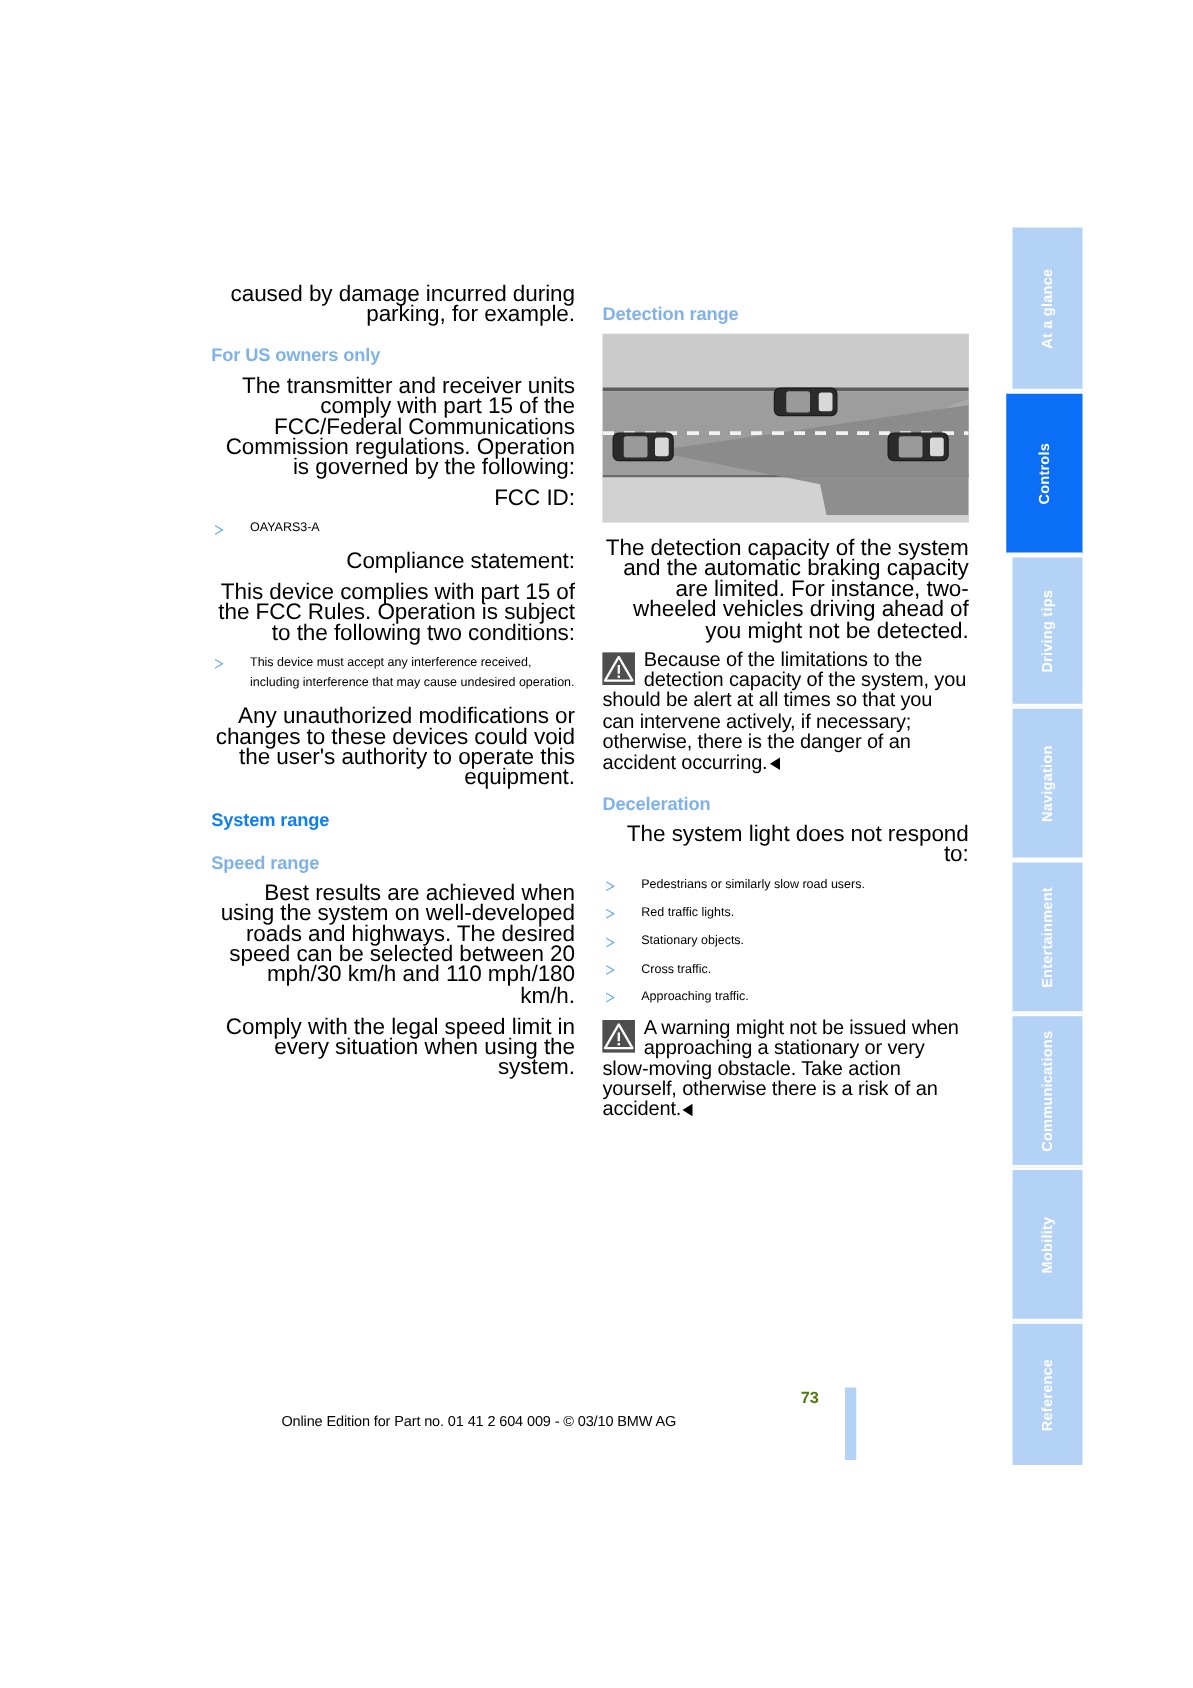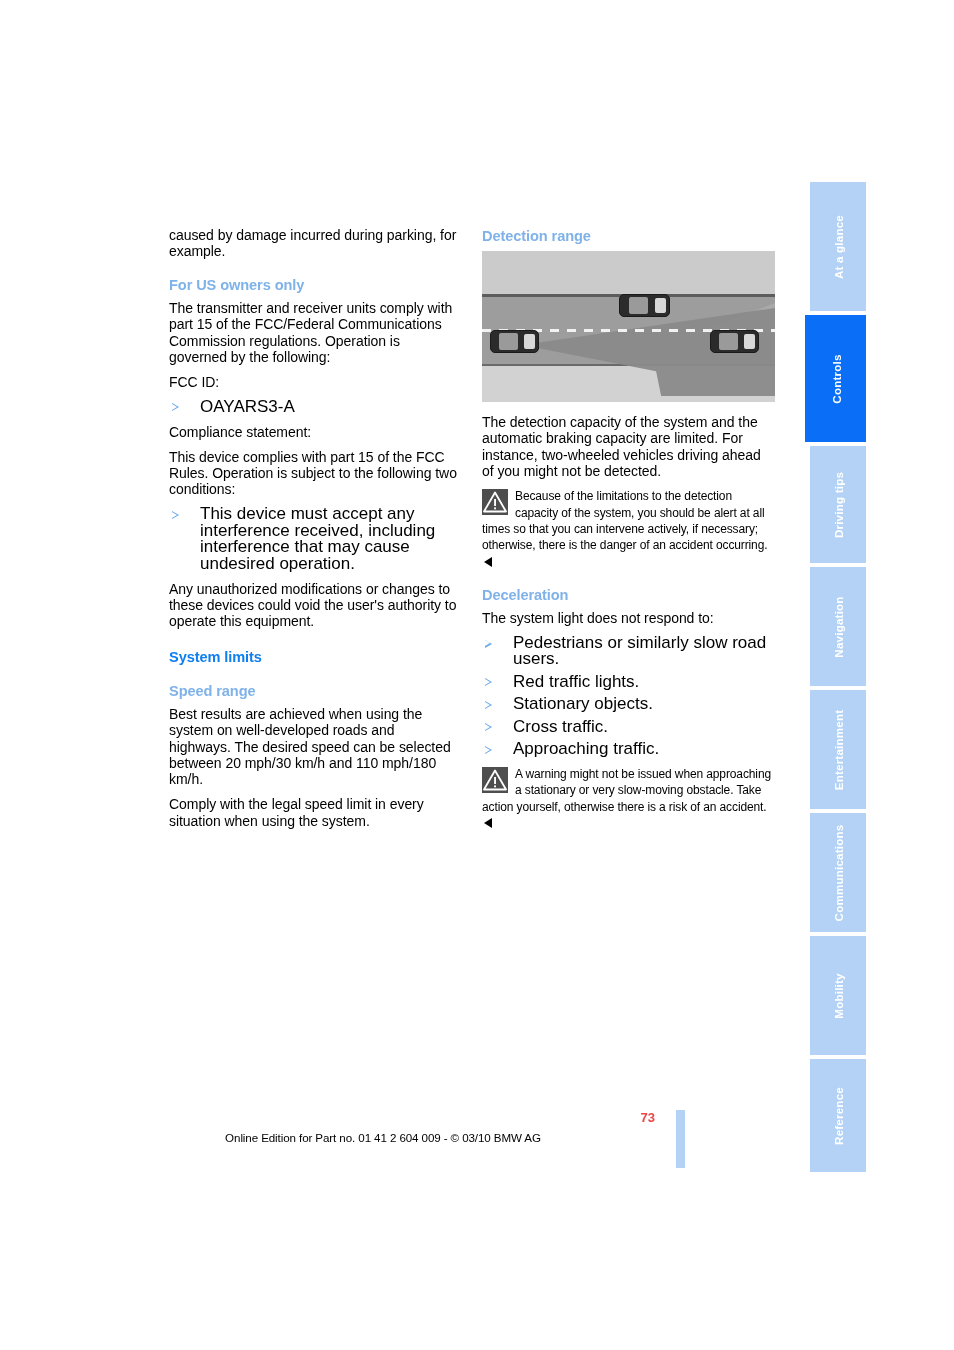"caused by damage incurred during" p.body { font-size: 14px -> 18px; text-align: none -> right }
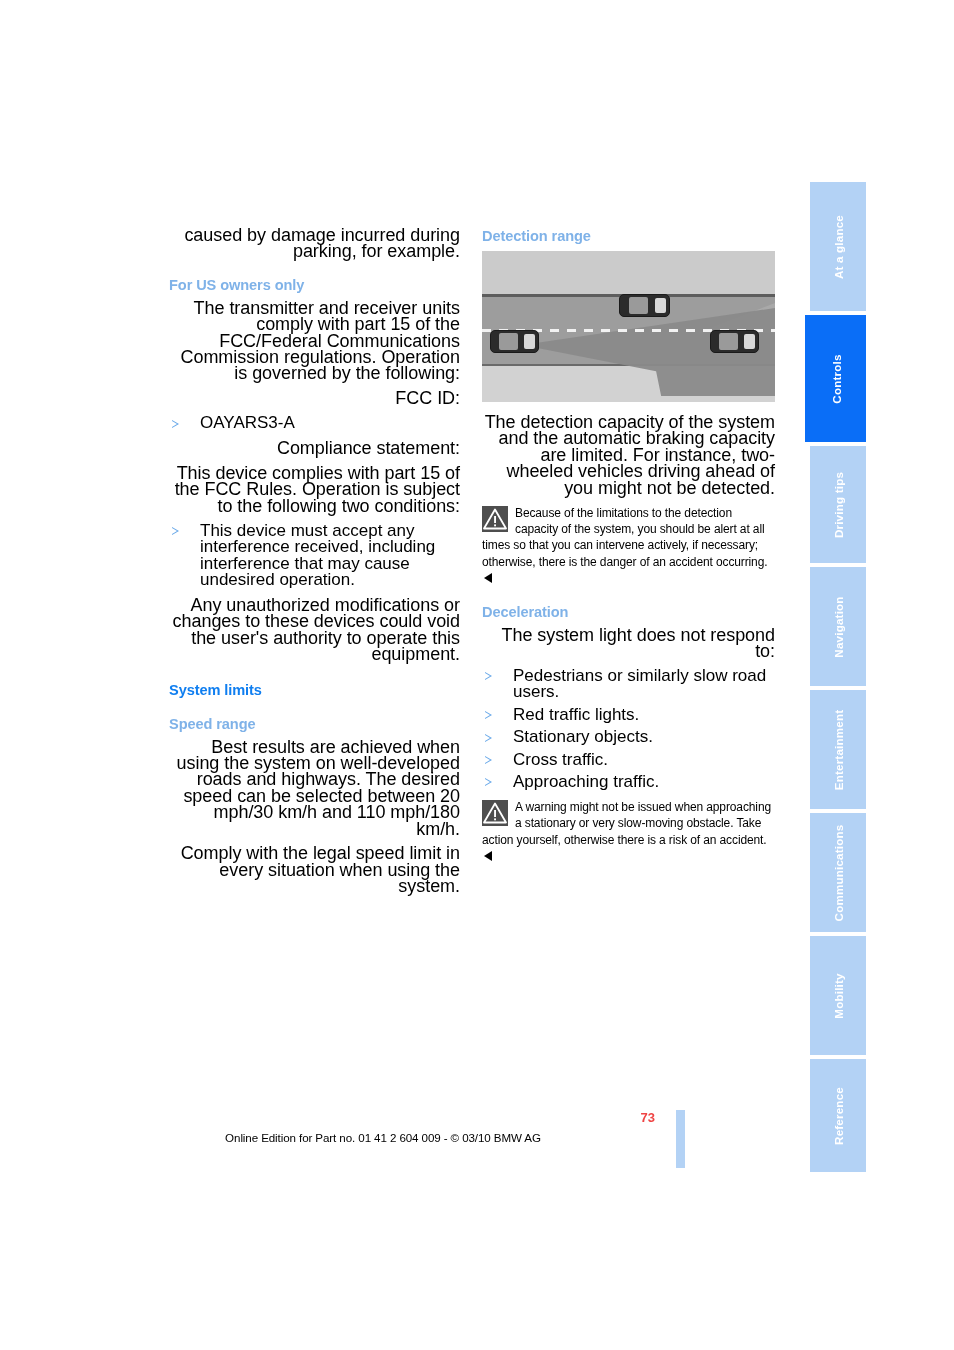"Detection range" h3.heading-light.first { margin-top: 0 -> 16px }
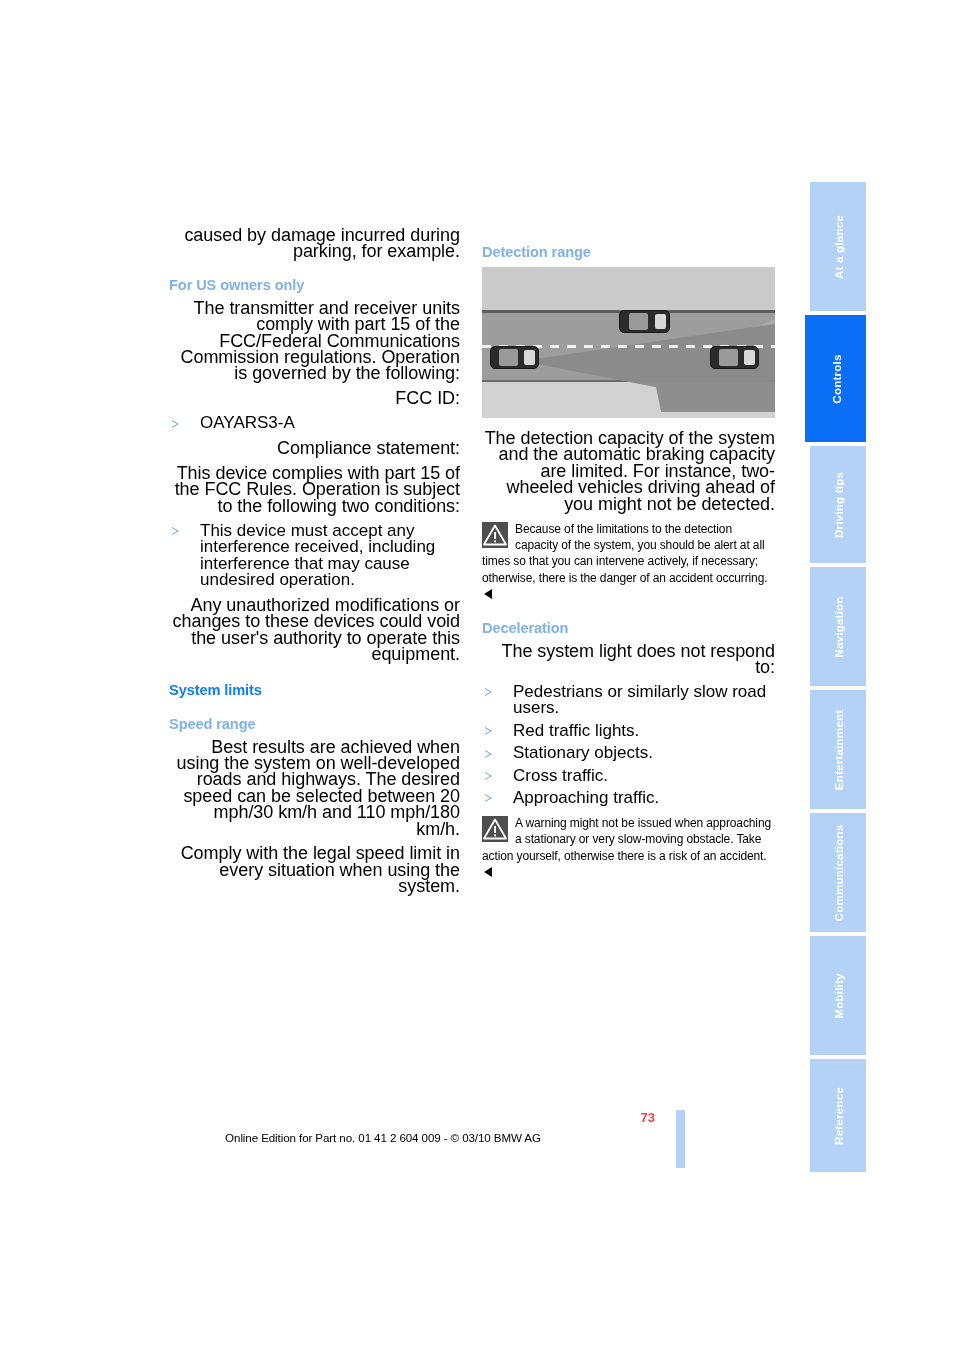"OAYARS3-A" ul.bullets li { font-size: 17px -> 10px }
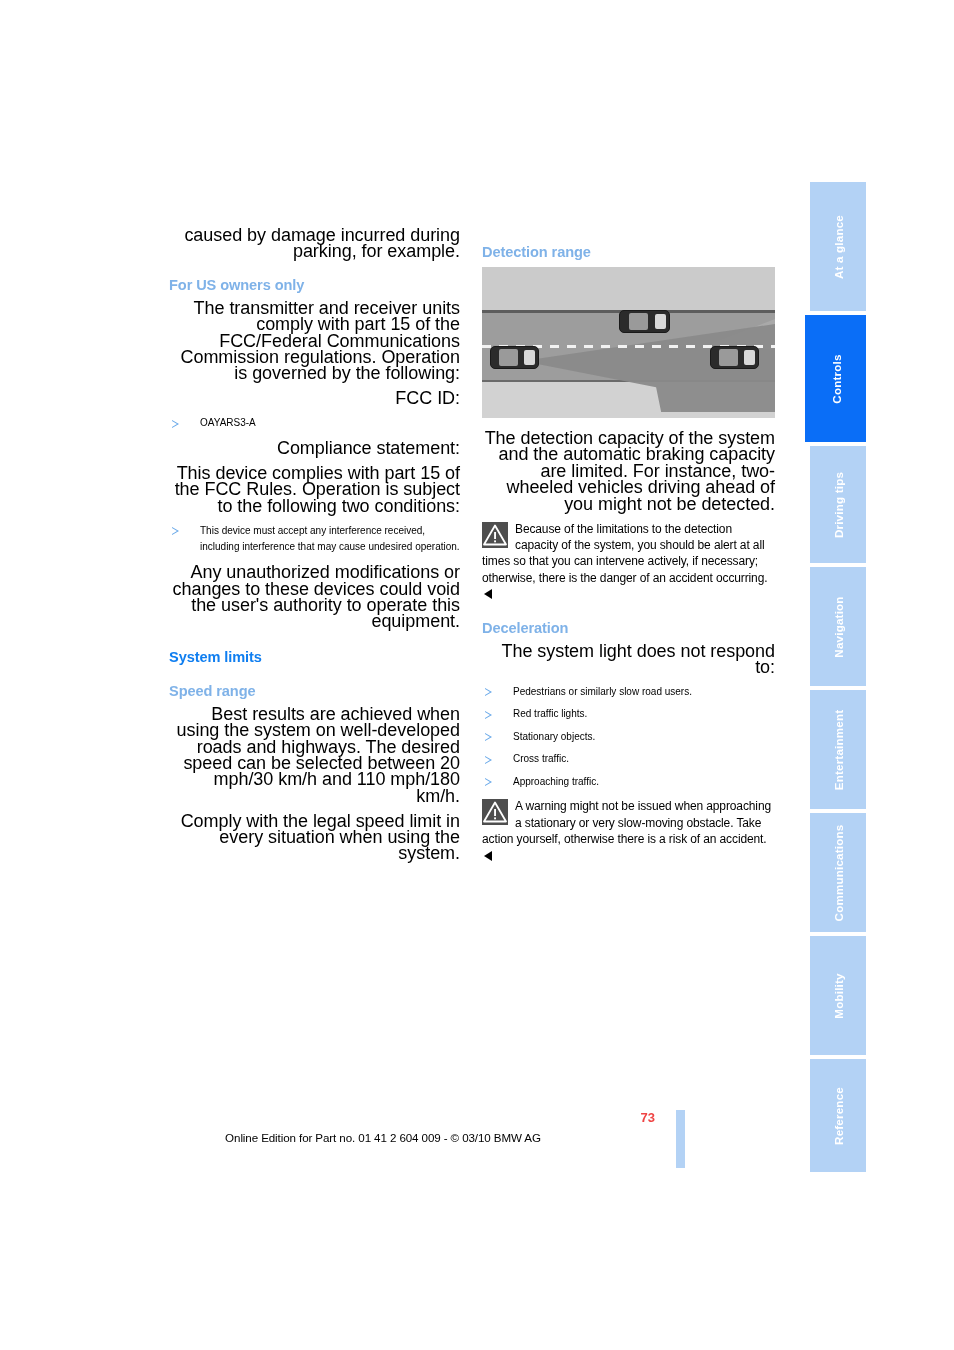"Because of the limitations to" .warning { font-size: 12px -> 16px }
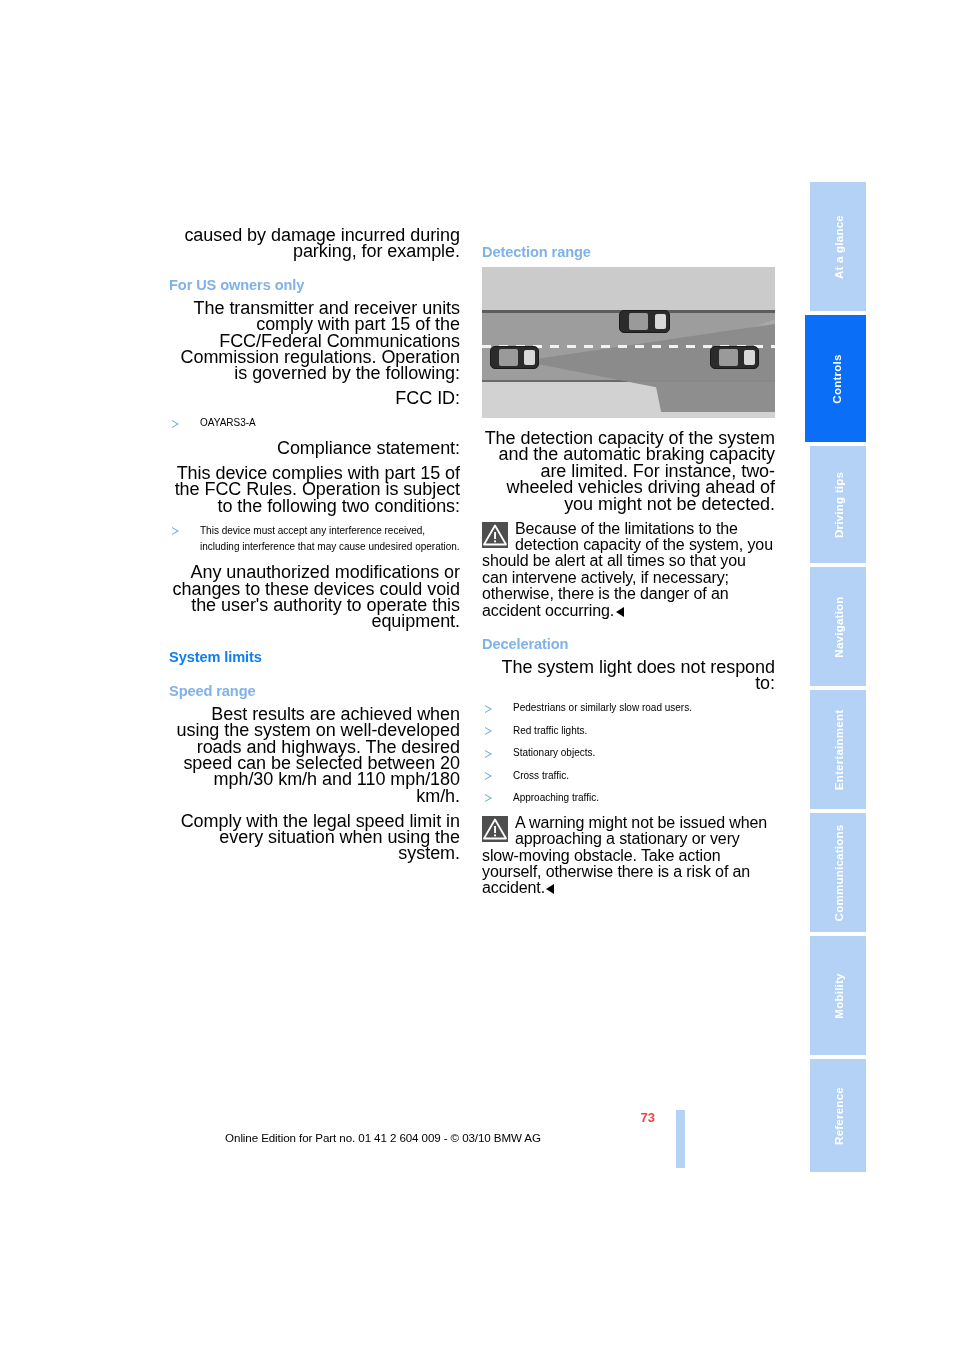"System limits" h2.heading-strong { text: limits -> range }
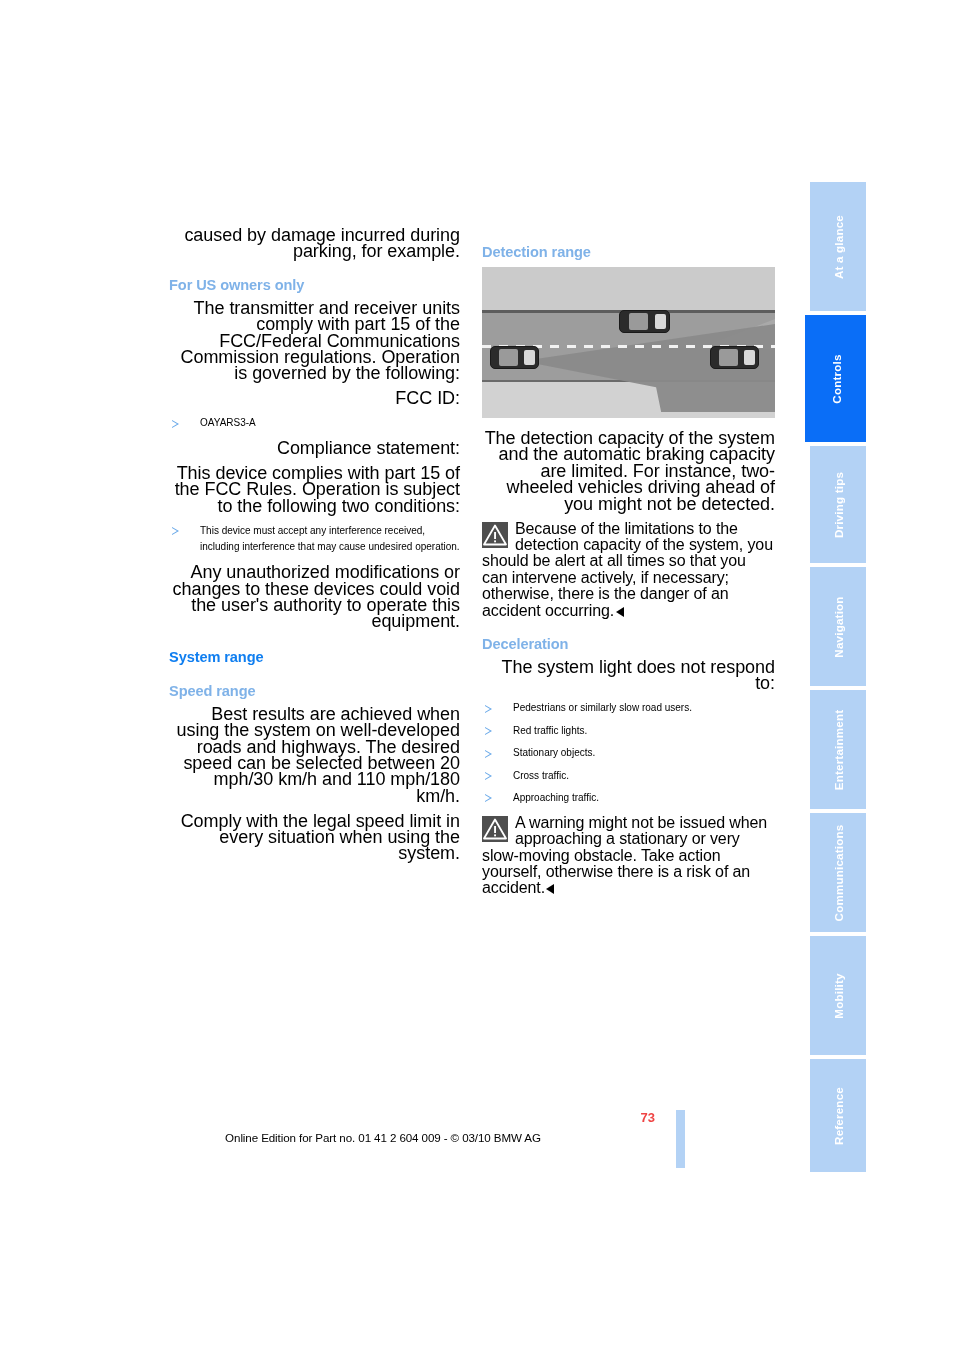"73" .page-number { color: #ef4444 -> #4d7c0f }
